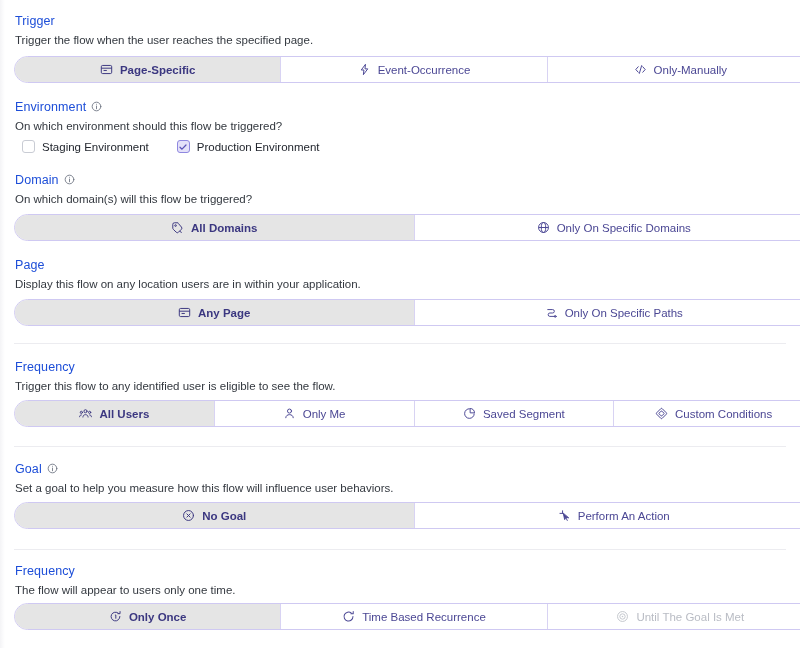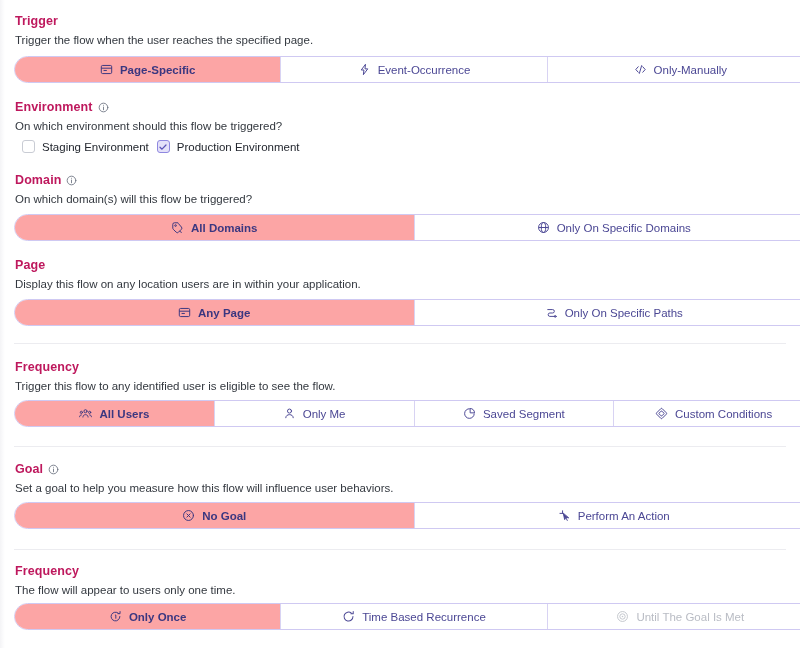"Trigger" .sec-title { align-items: center -> none; color: #be185d -> #1d4ed8; font-weight: bold -> normal }
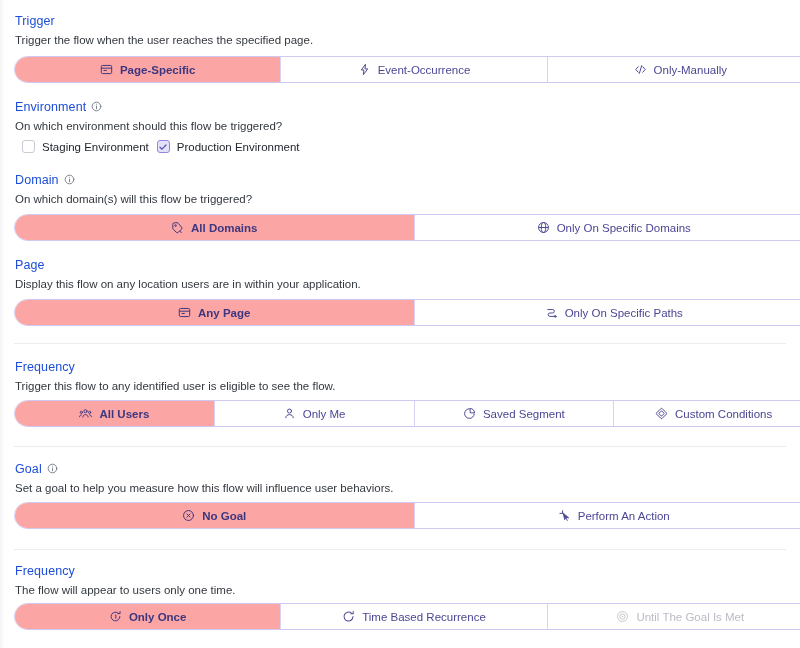"Page-Specific" .seg.selected { background: #fca5a5 -> #e5e5e5 }
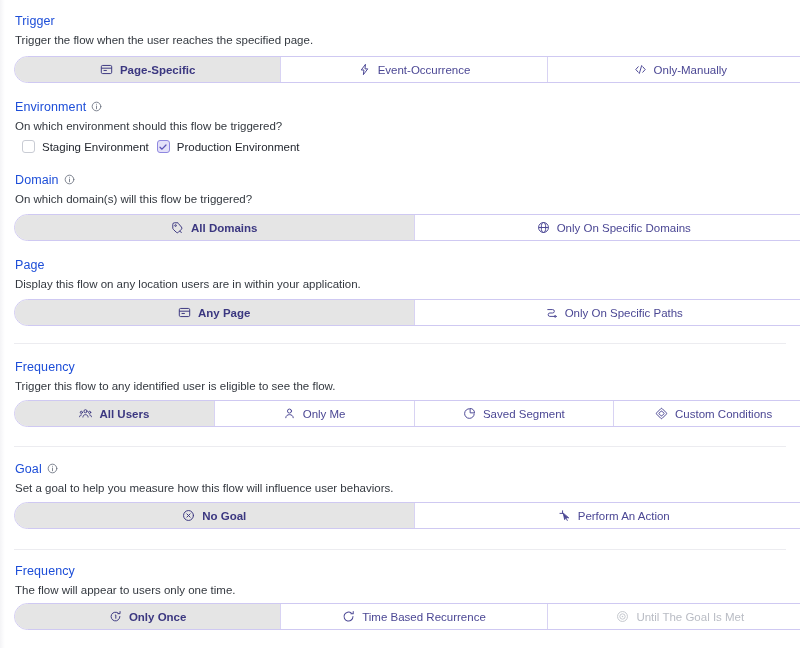"Staging Environment" .check-row { gap: 1px -> 21px }
